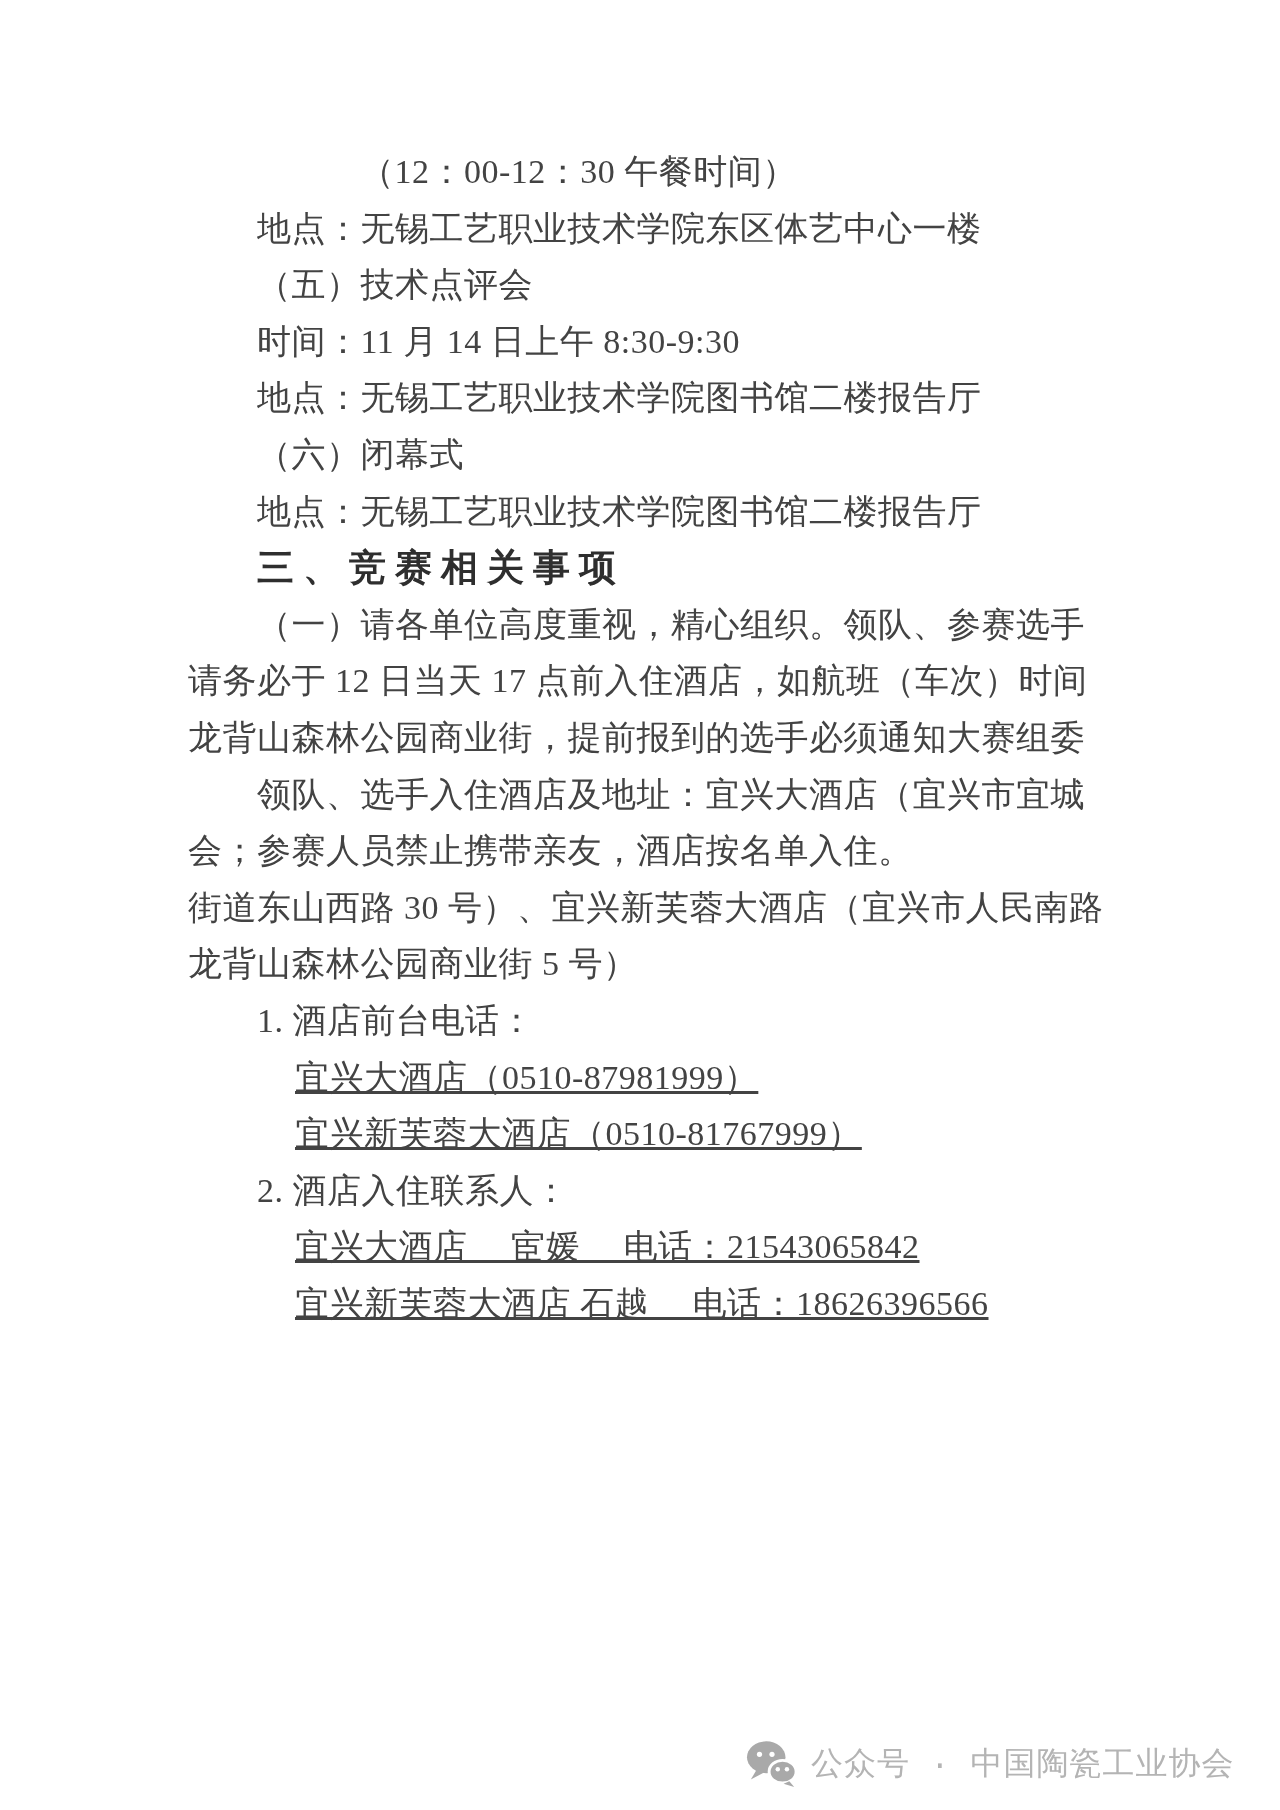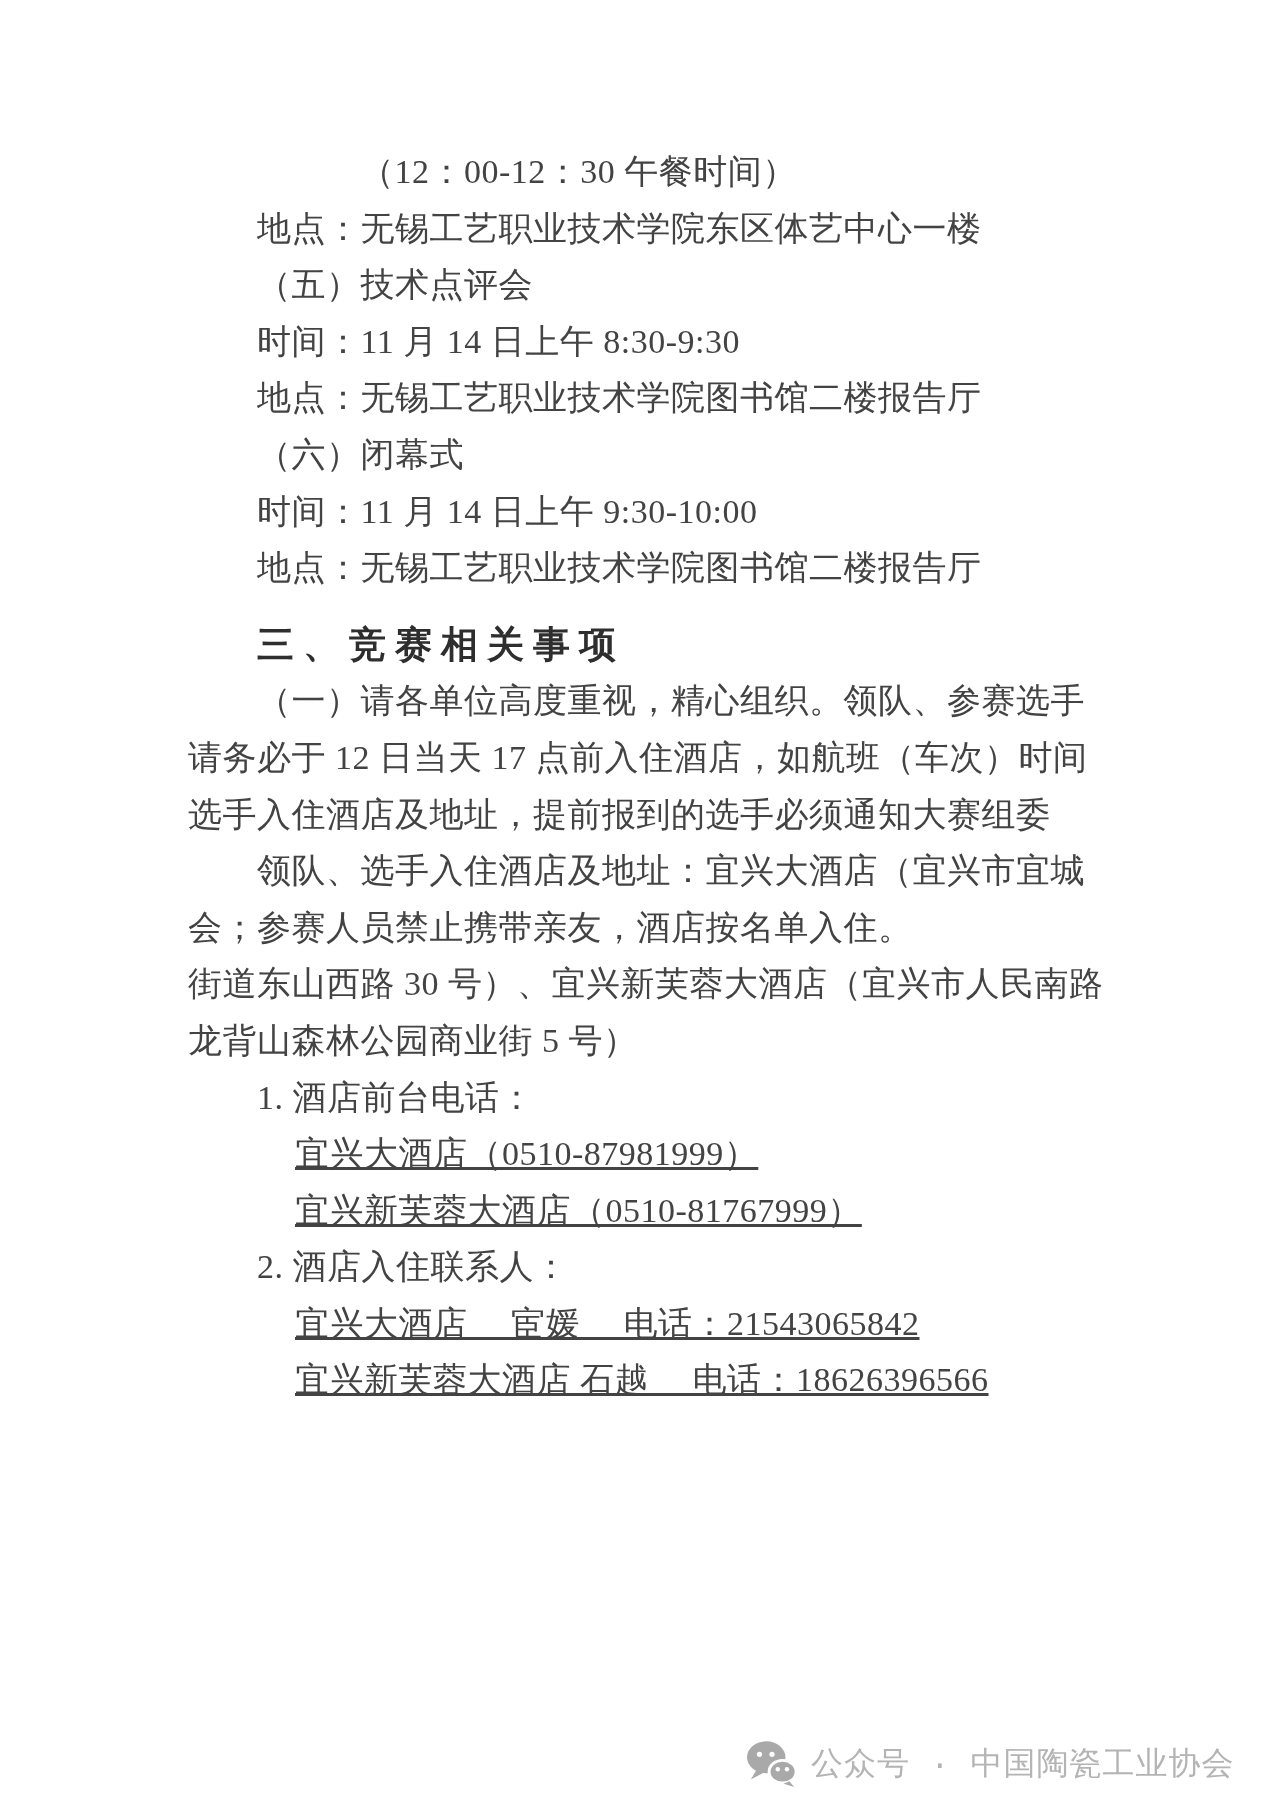"时间：11 月 14 日上午 9:30-10:00" div.line { html: <div>时间：11 月 14 日上午 9:30-10:00</div> -> none }
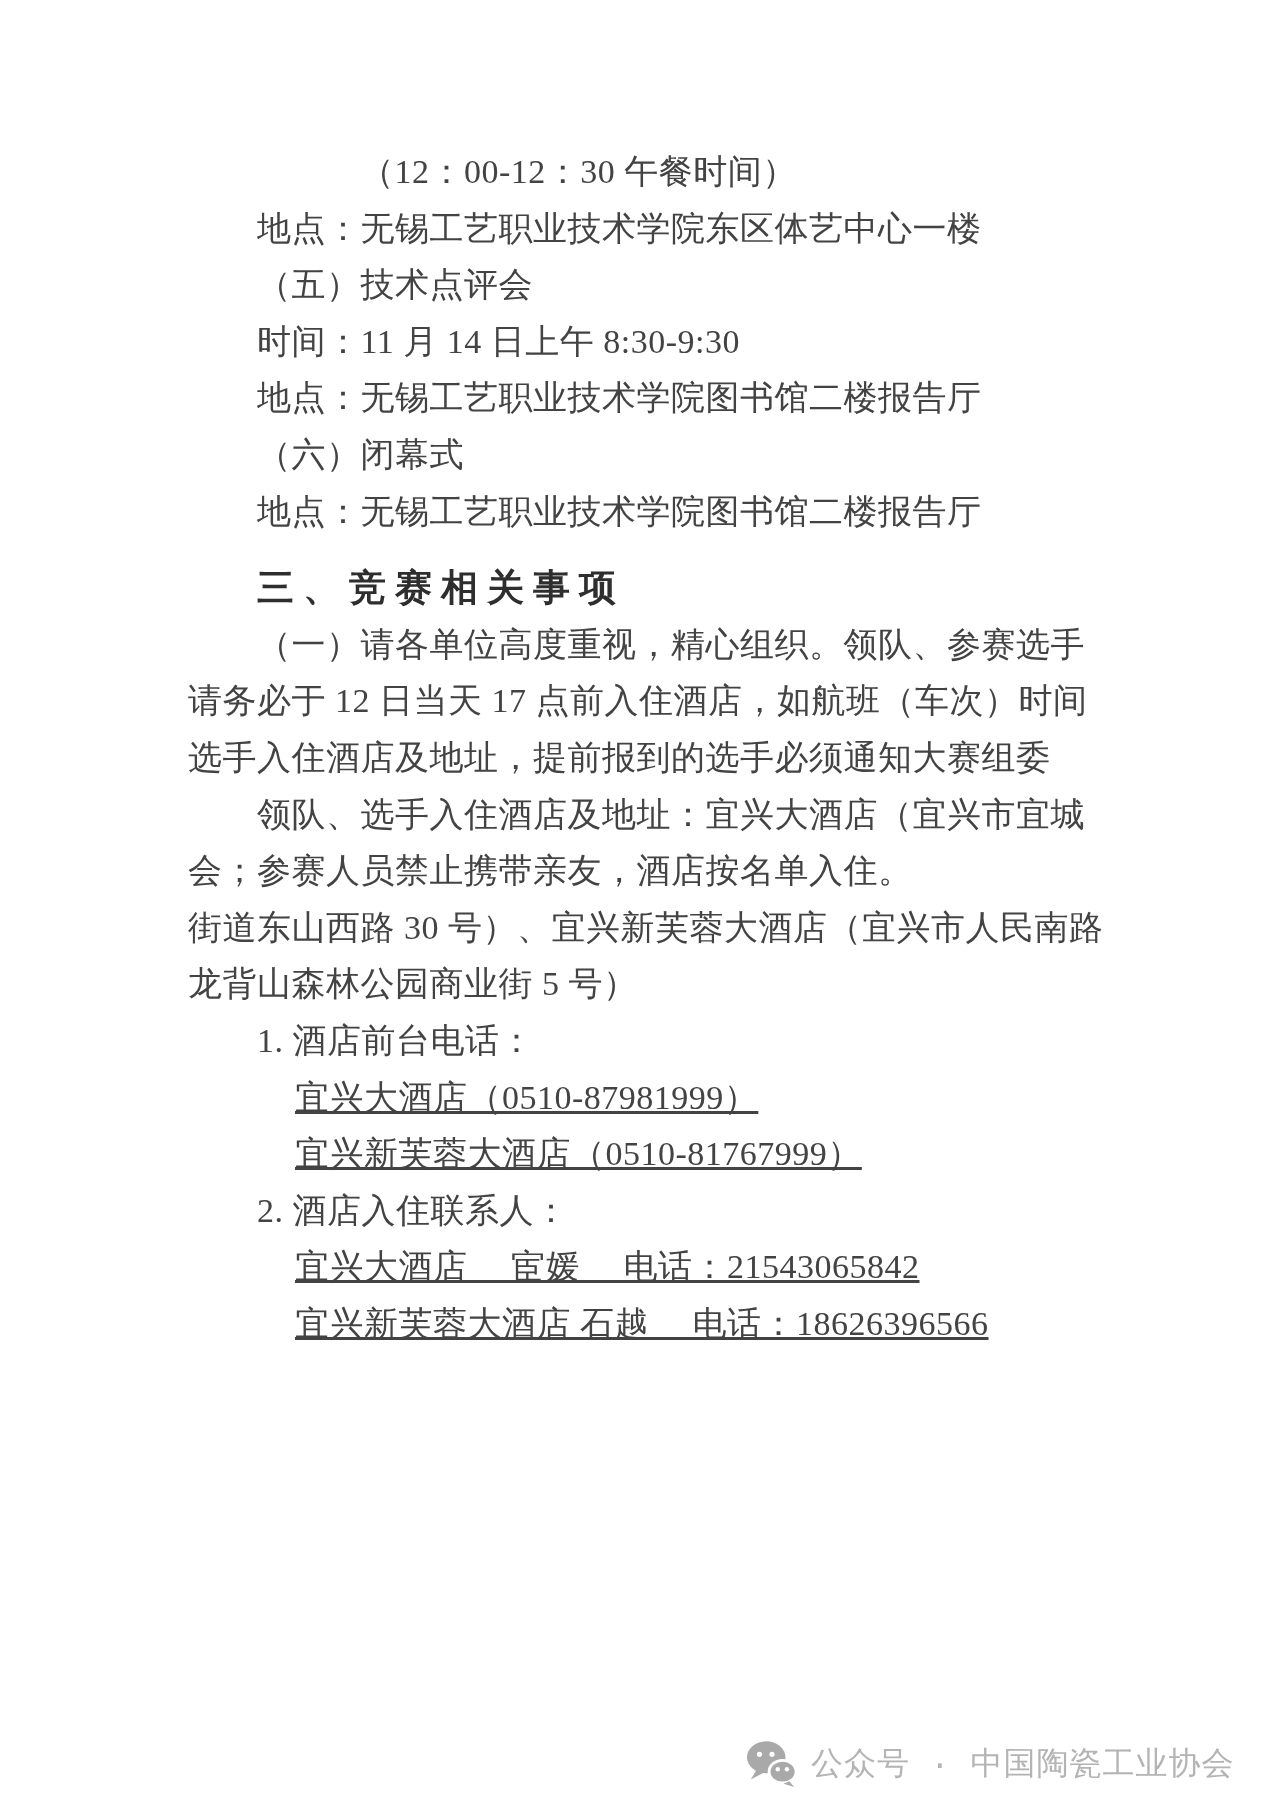"三、竞赛相关事项" div.line { margin-top: 20px -> none }
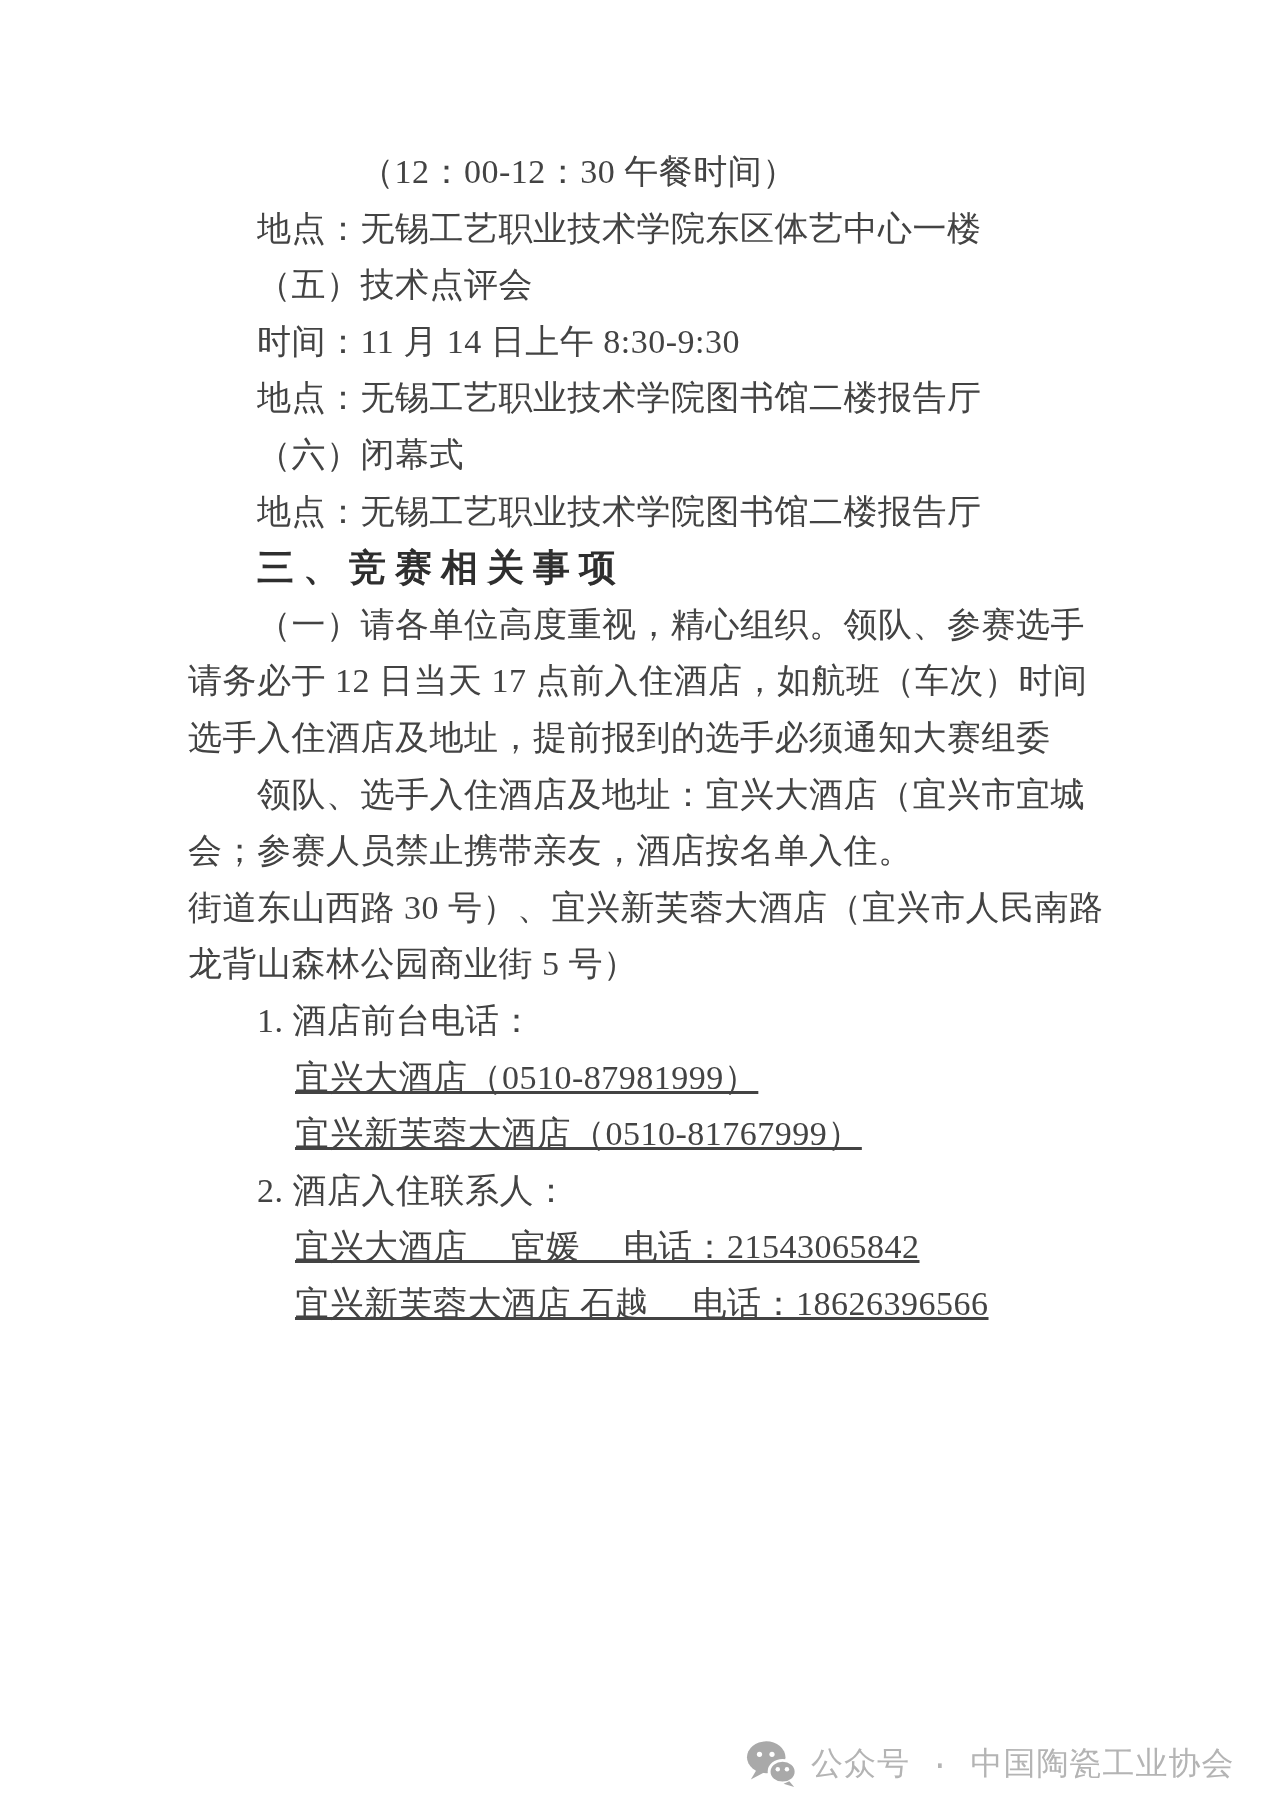"选手入住酒店及地址，提前报到的选手必须通知大赛组委" div.line { text: 选手入住酒店及地址 -> 龙背山森林公园商业街 }
